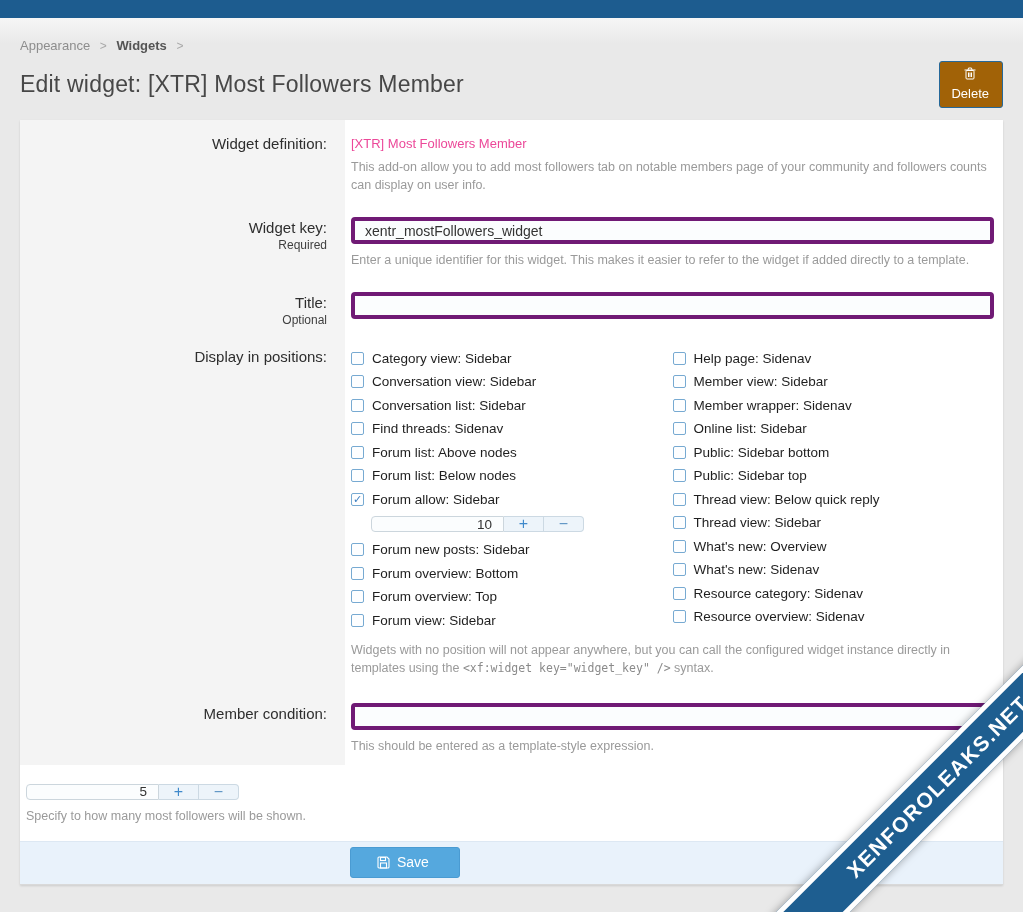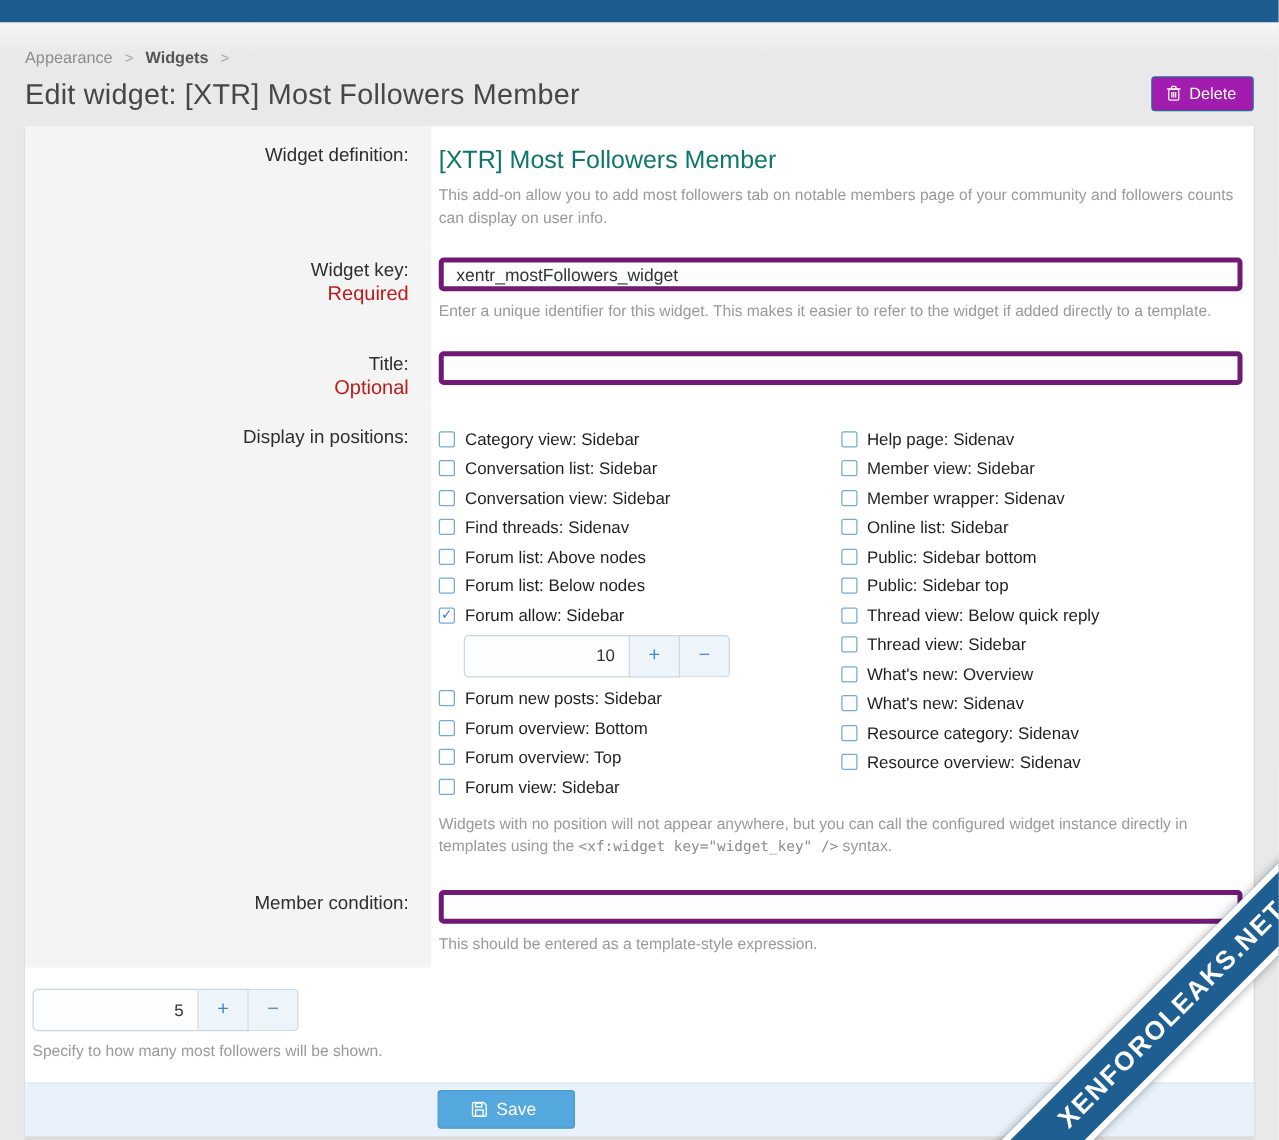"Delete" .btn-delete { background: #a21caf -> #a16207; flex-direction: none -> column }
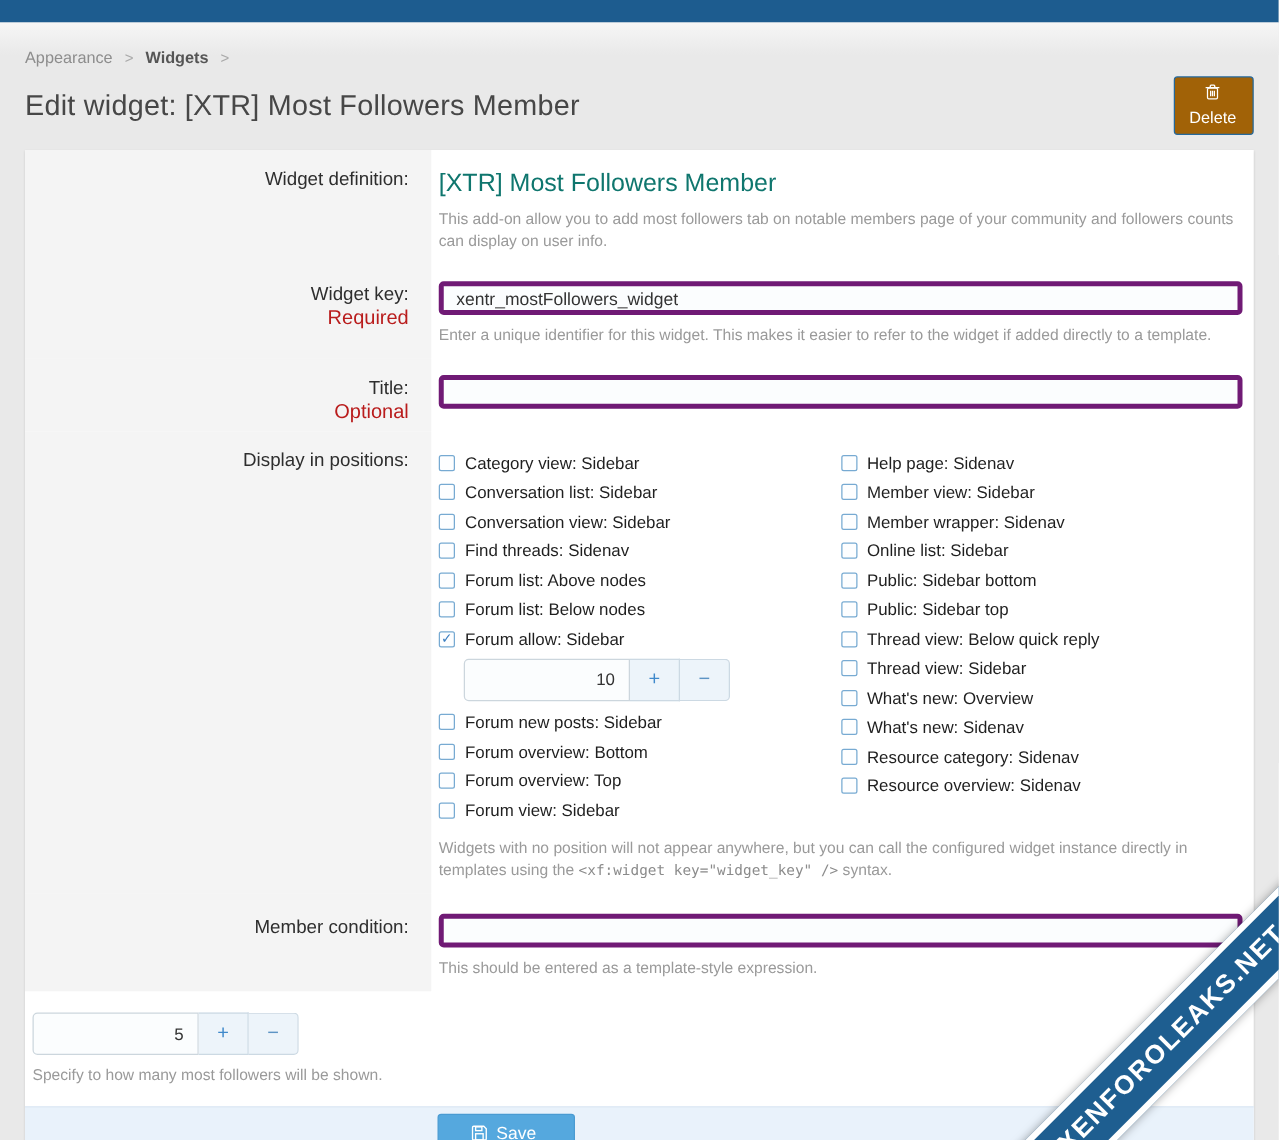"[XTR] Most Followers Member" .value-text { color: #0f766e -> #ec4899; font-size: 20px -> 13px }
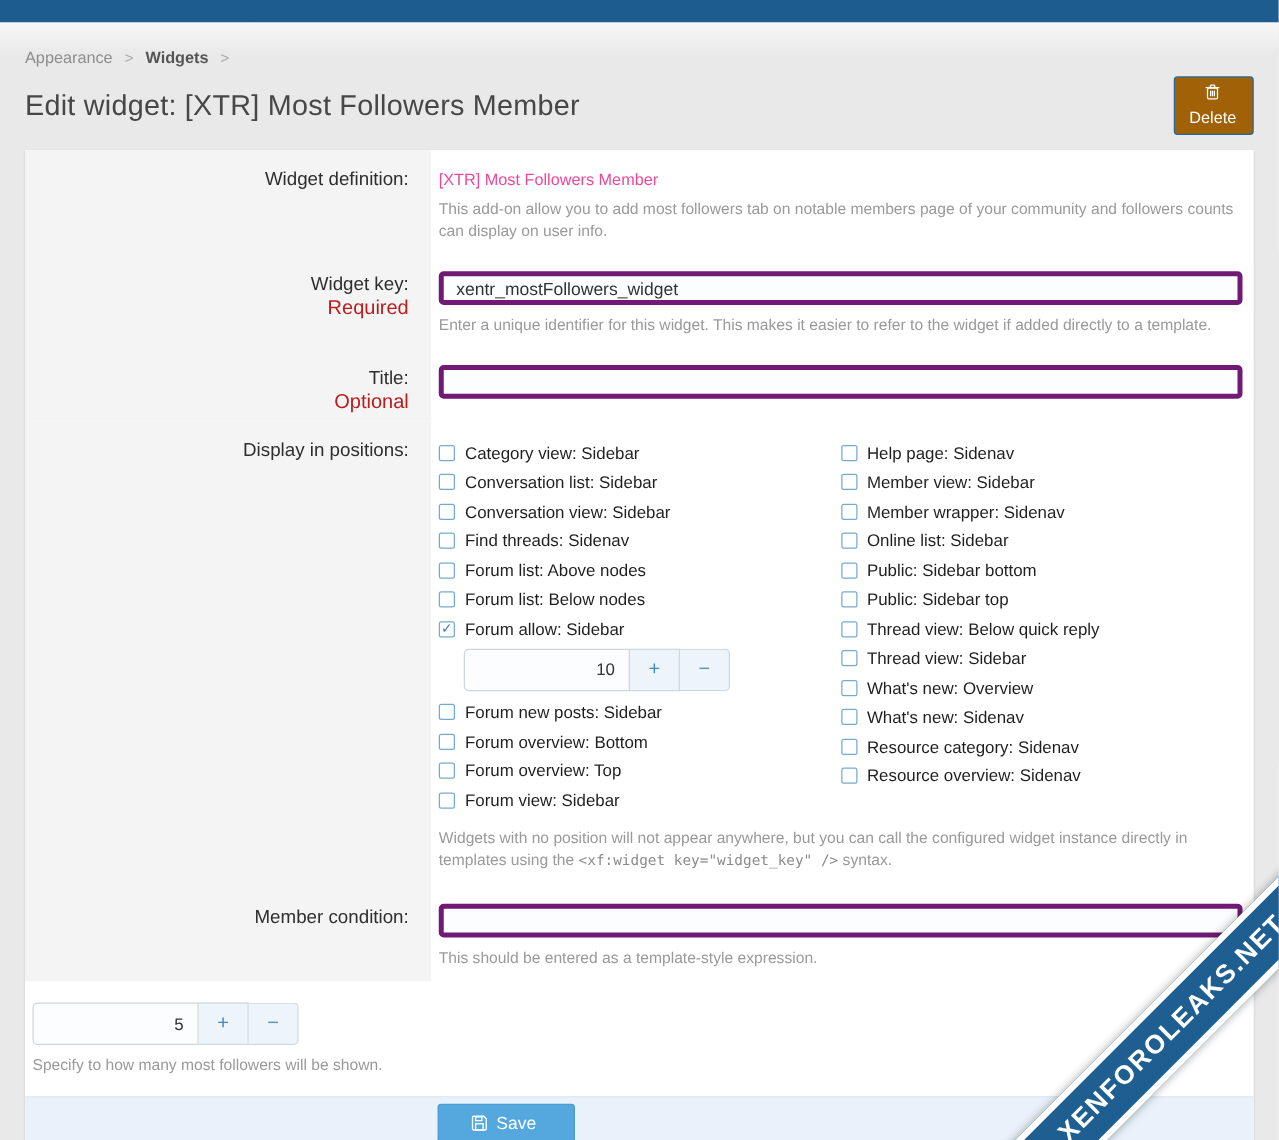"Required" .label-cell .sub-label { color: #b91c1c -> #404040; font-size: 16px -> 12px }
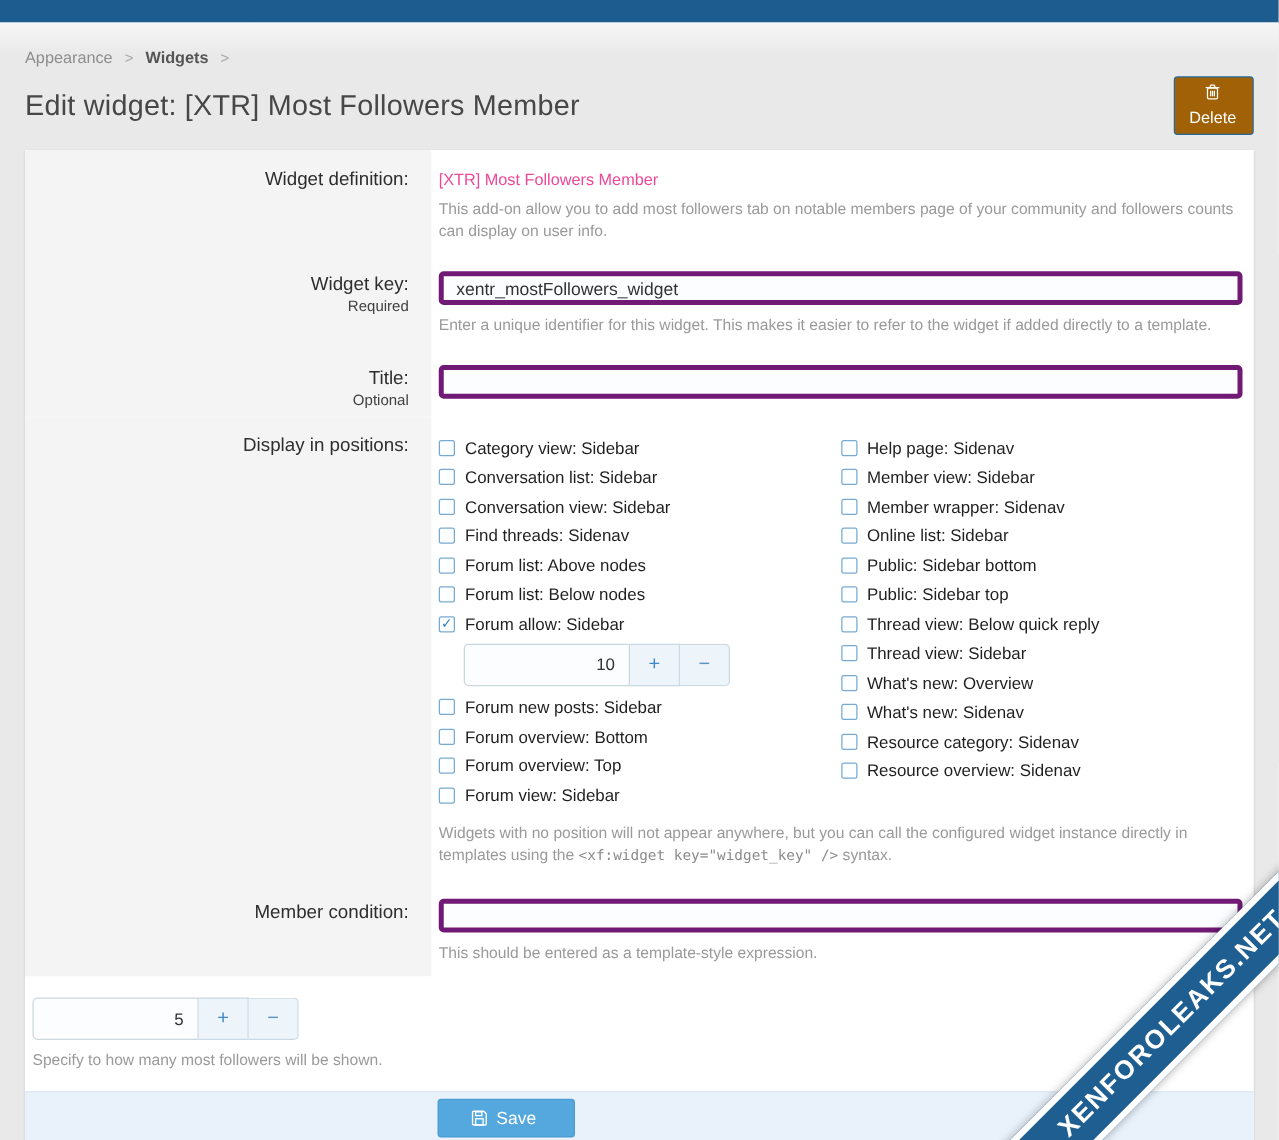"Conversation list: Sidebar" label.check-row { order: before "Conversation view: Sidebar" -> after "Conversation view: Sidebar" }
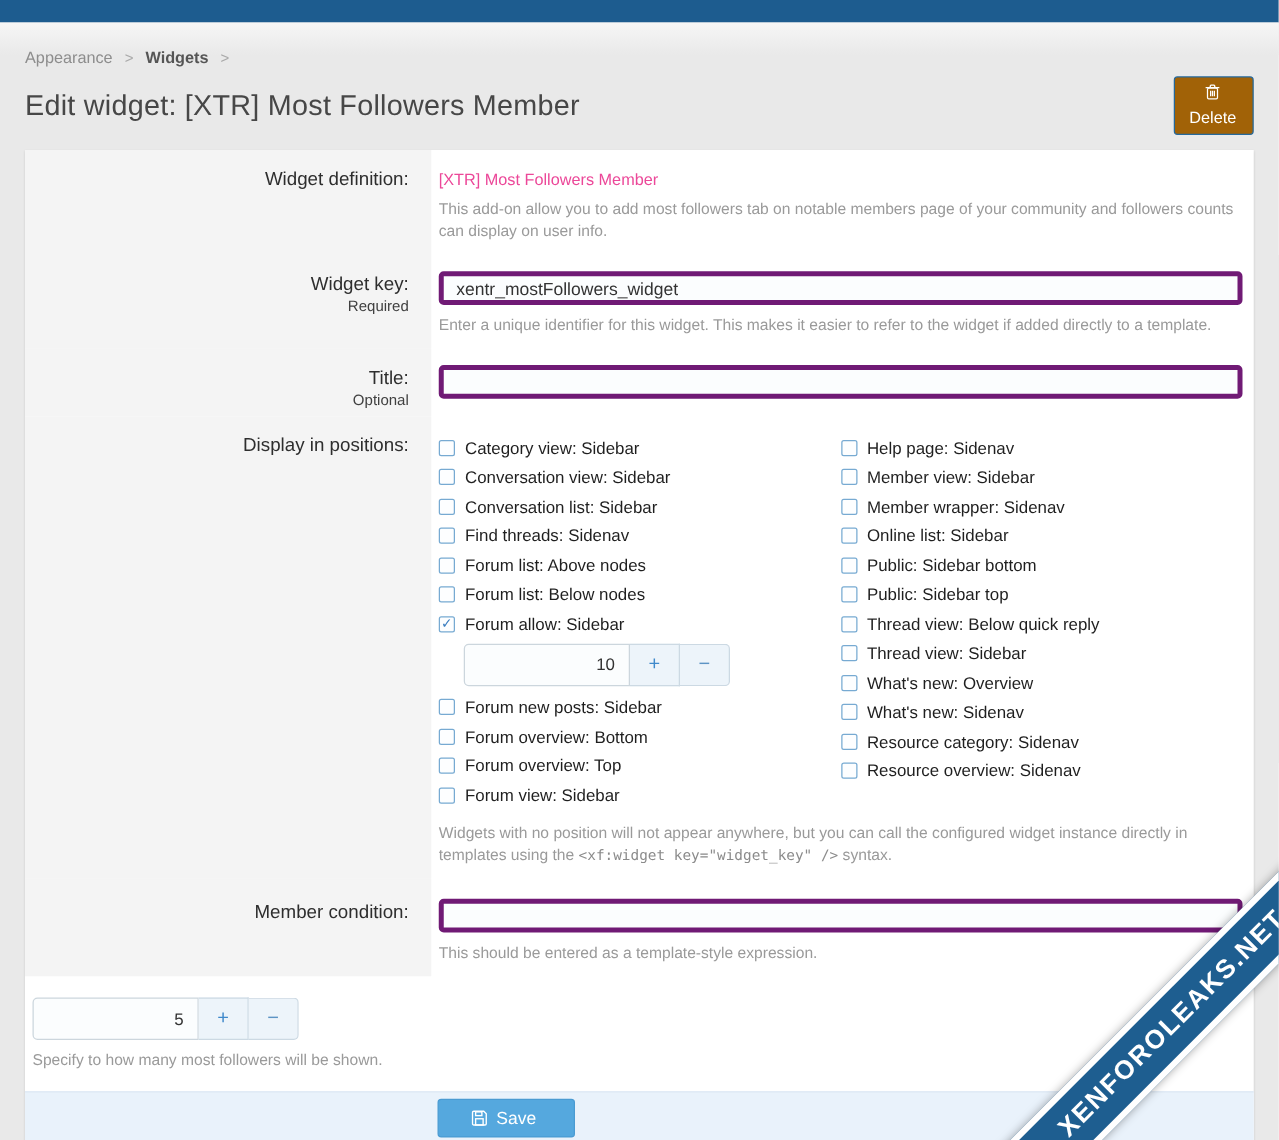"10" .spinner { height: 34px -> 16px }
